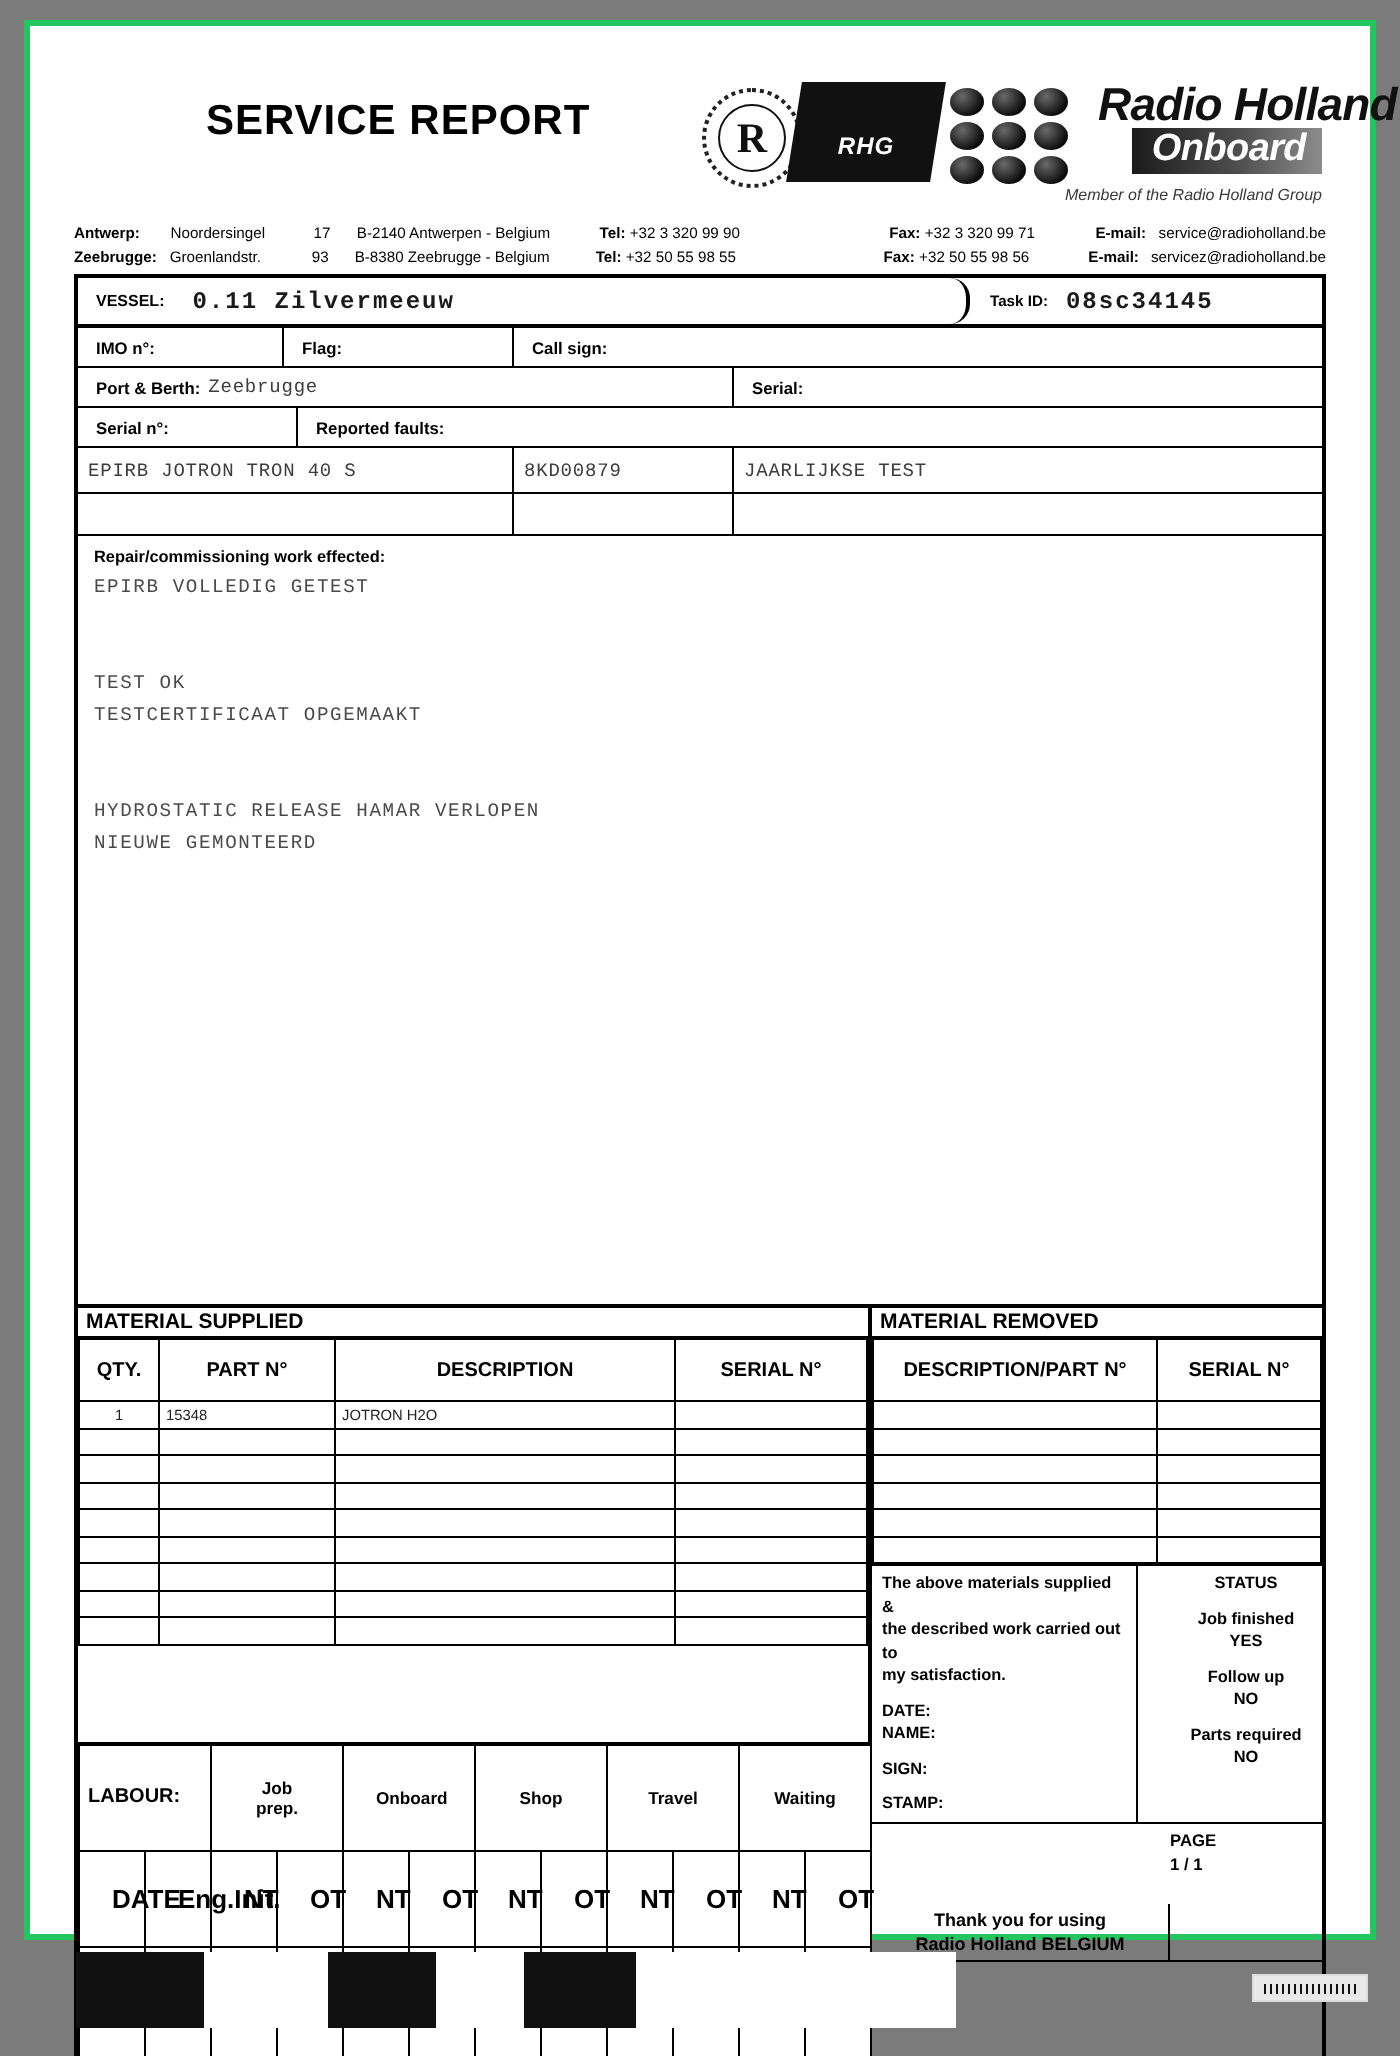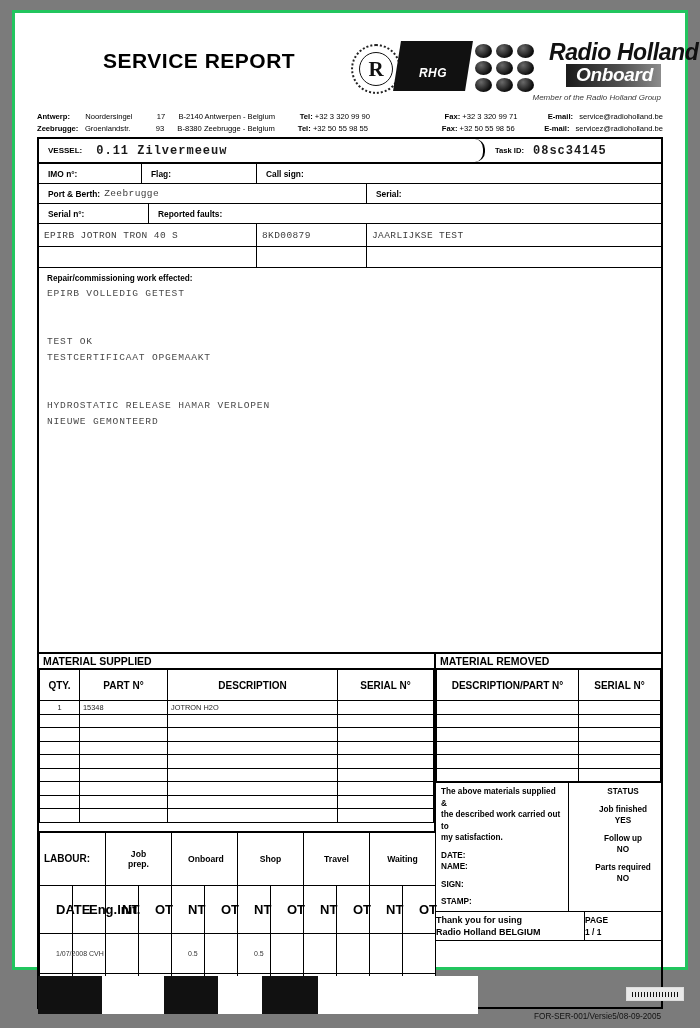"Thank you for using" .thanks-l { margin-top: none -> 40px; text-align: left -> center }
